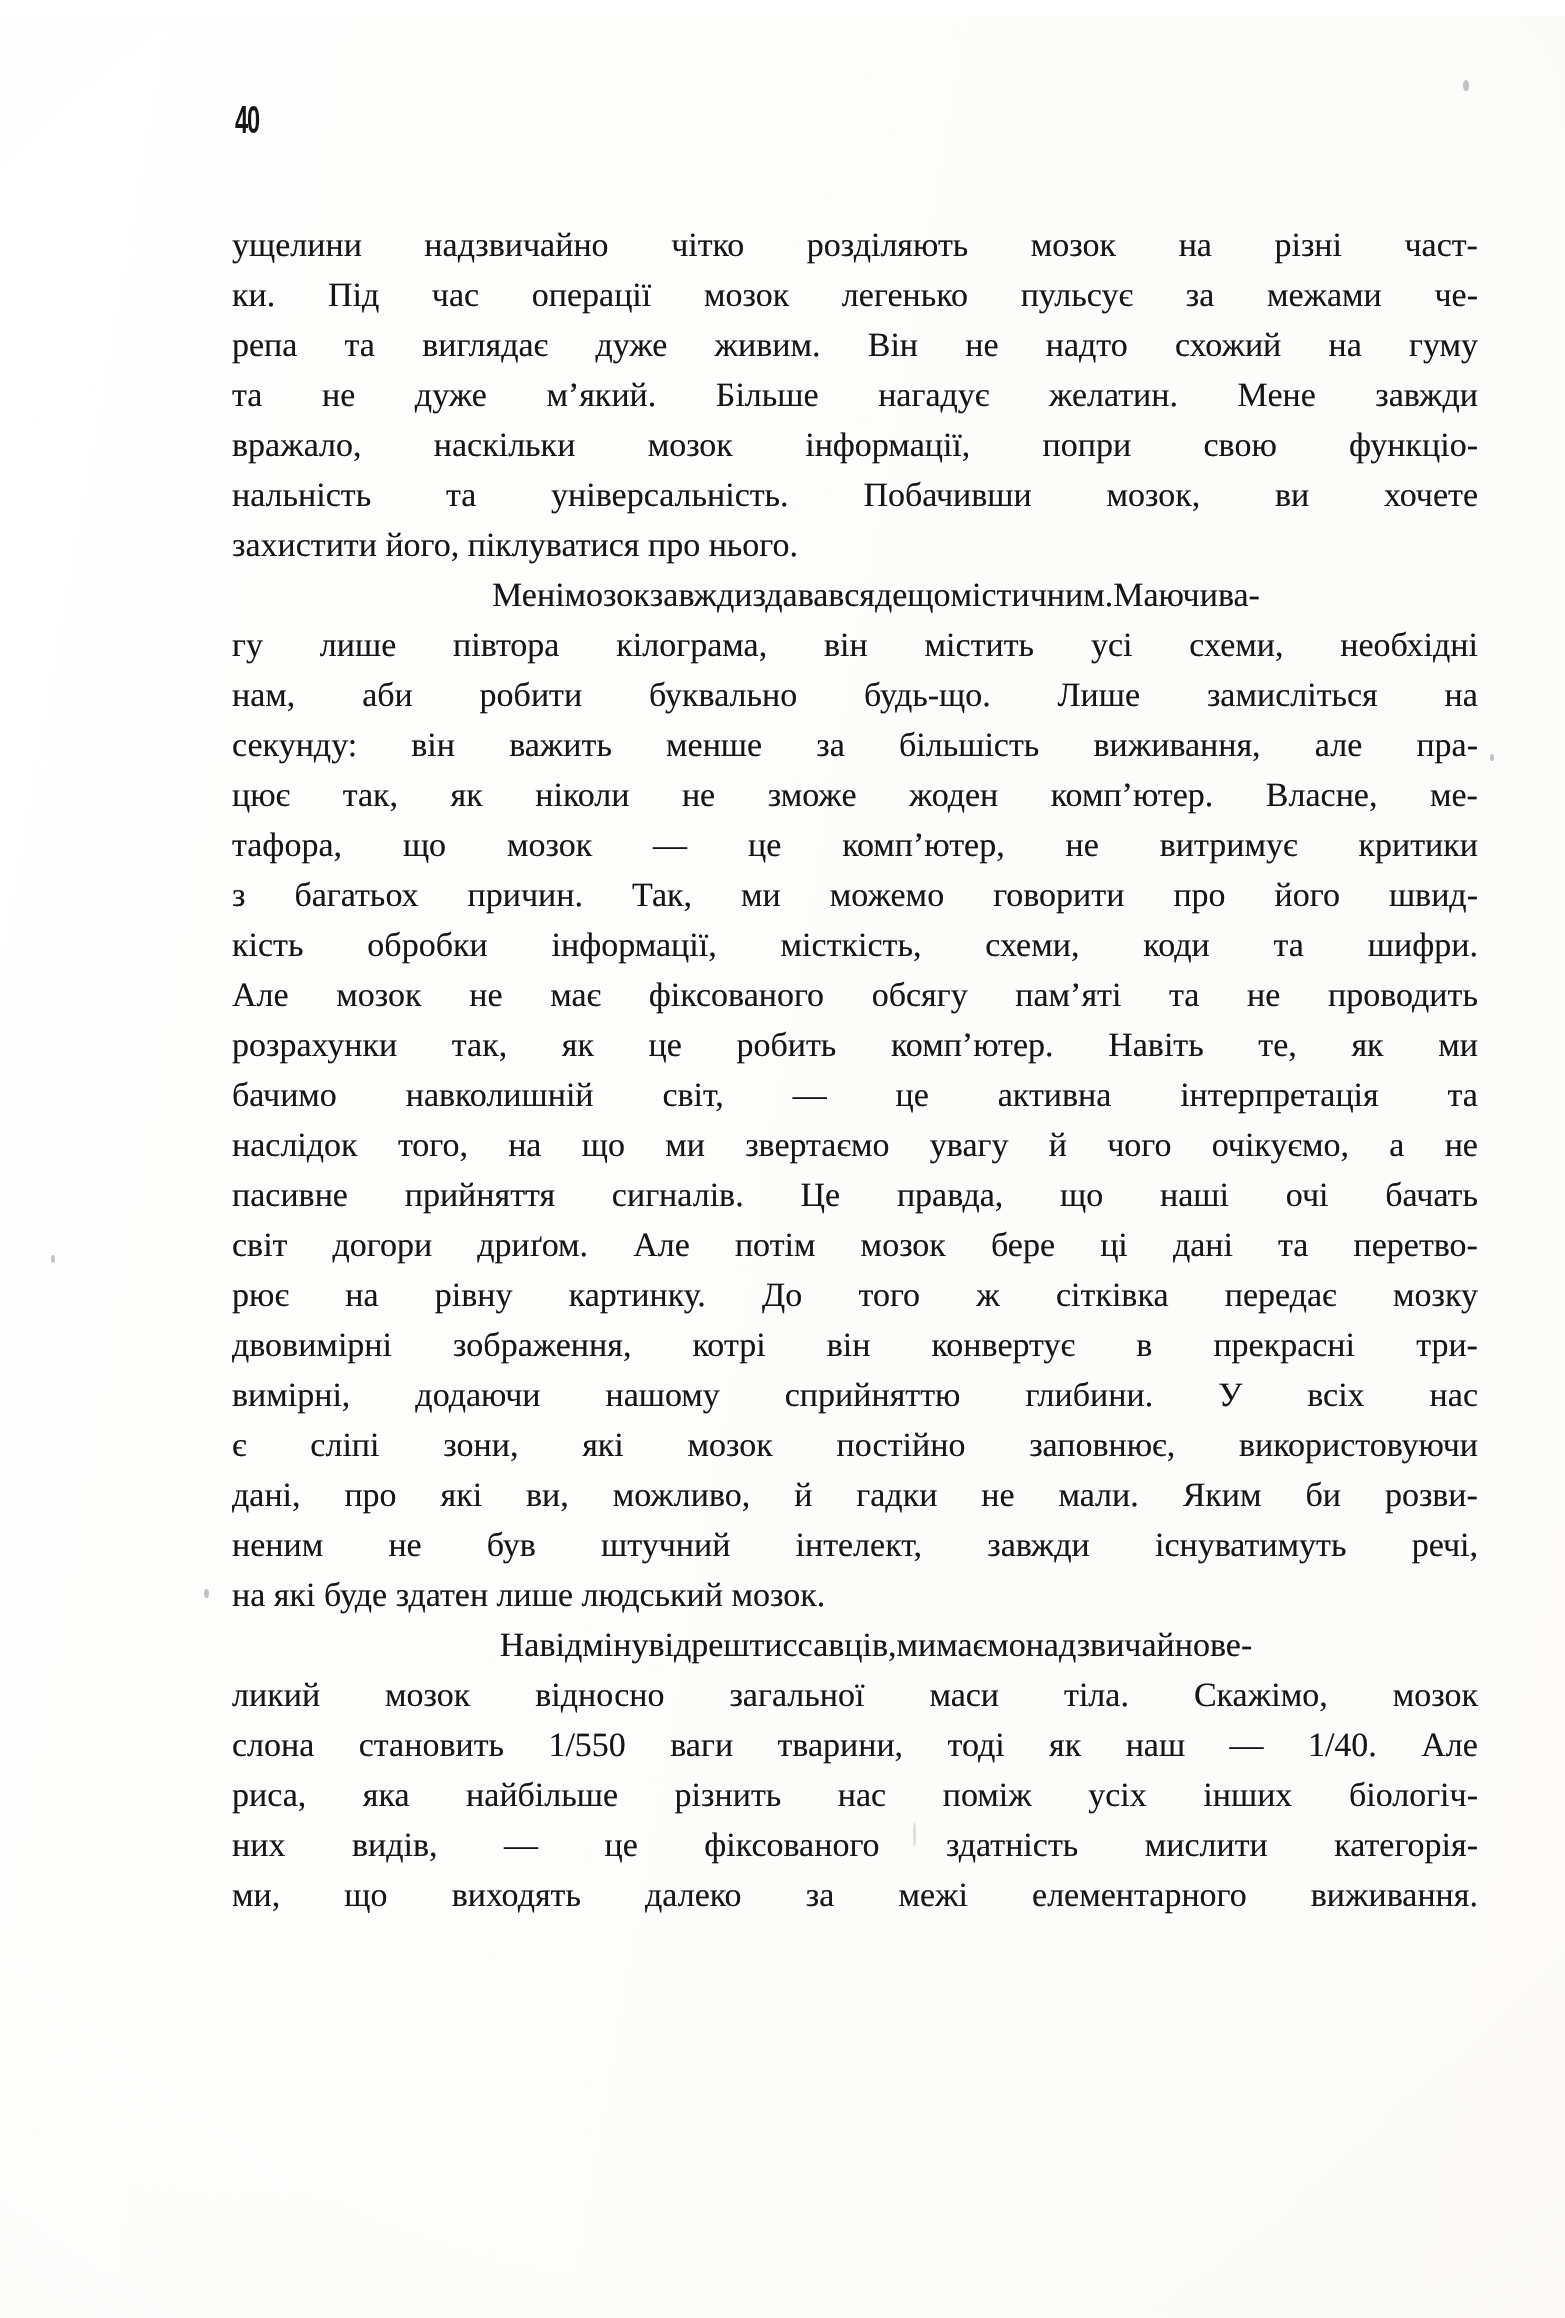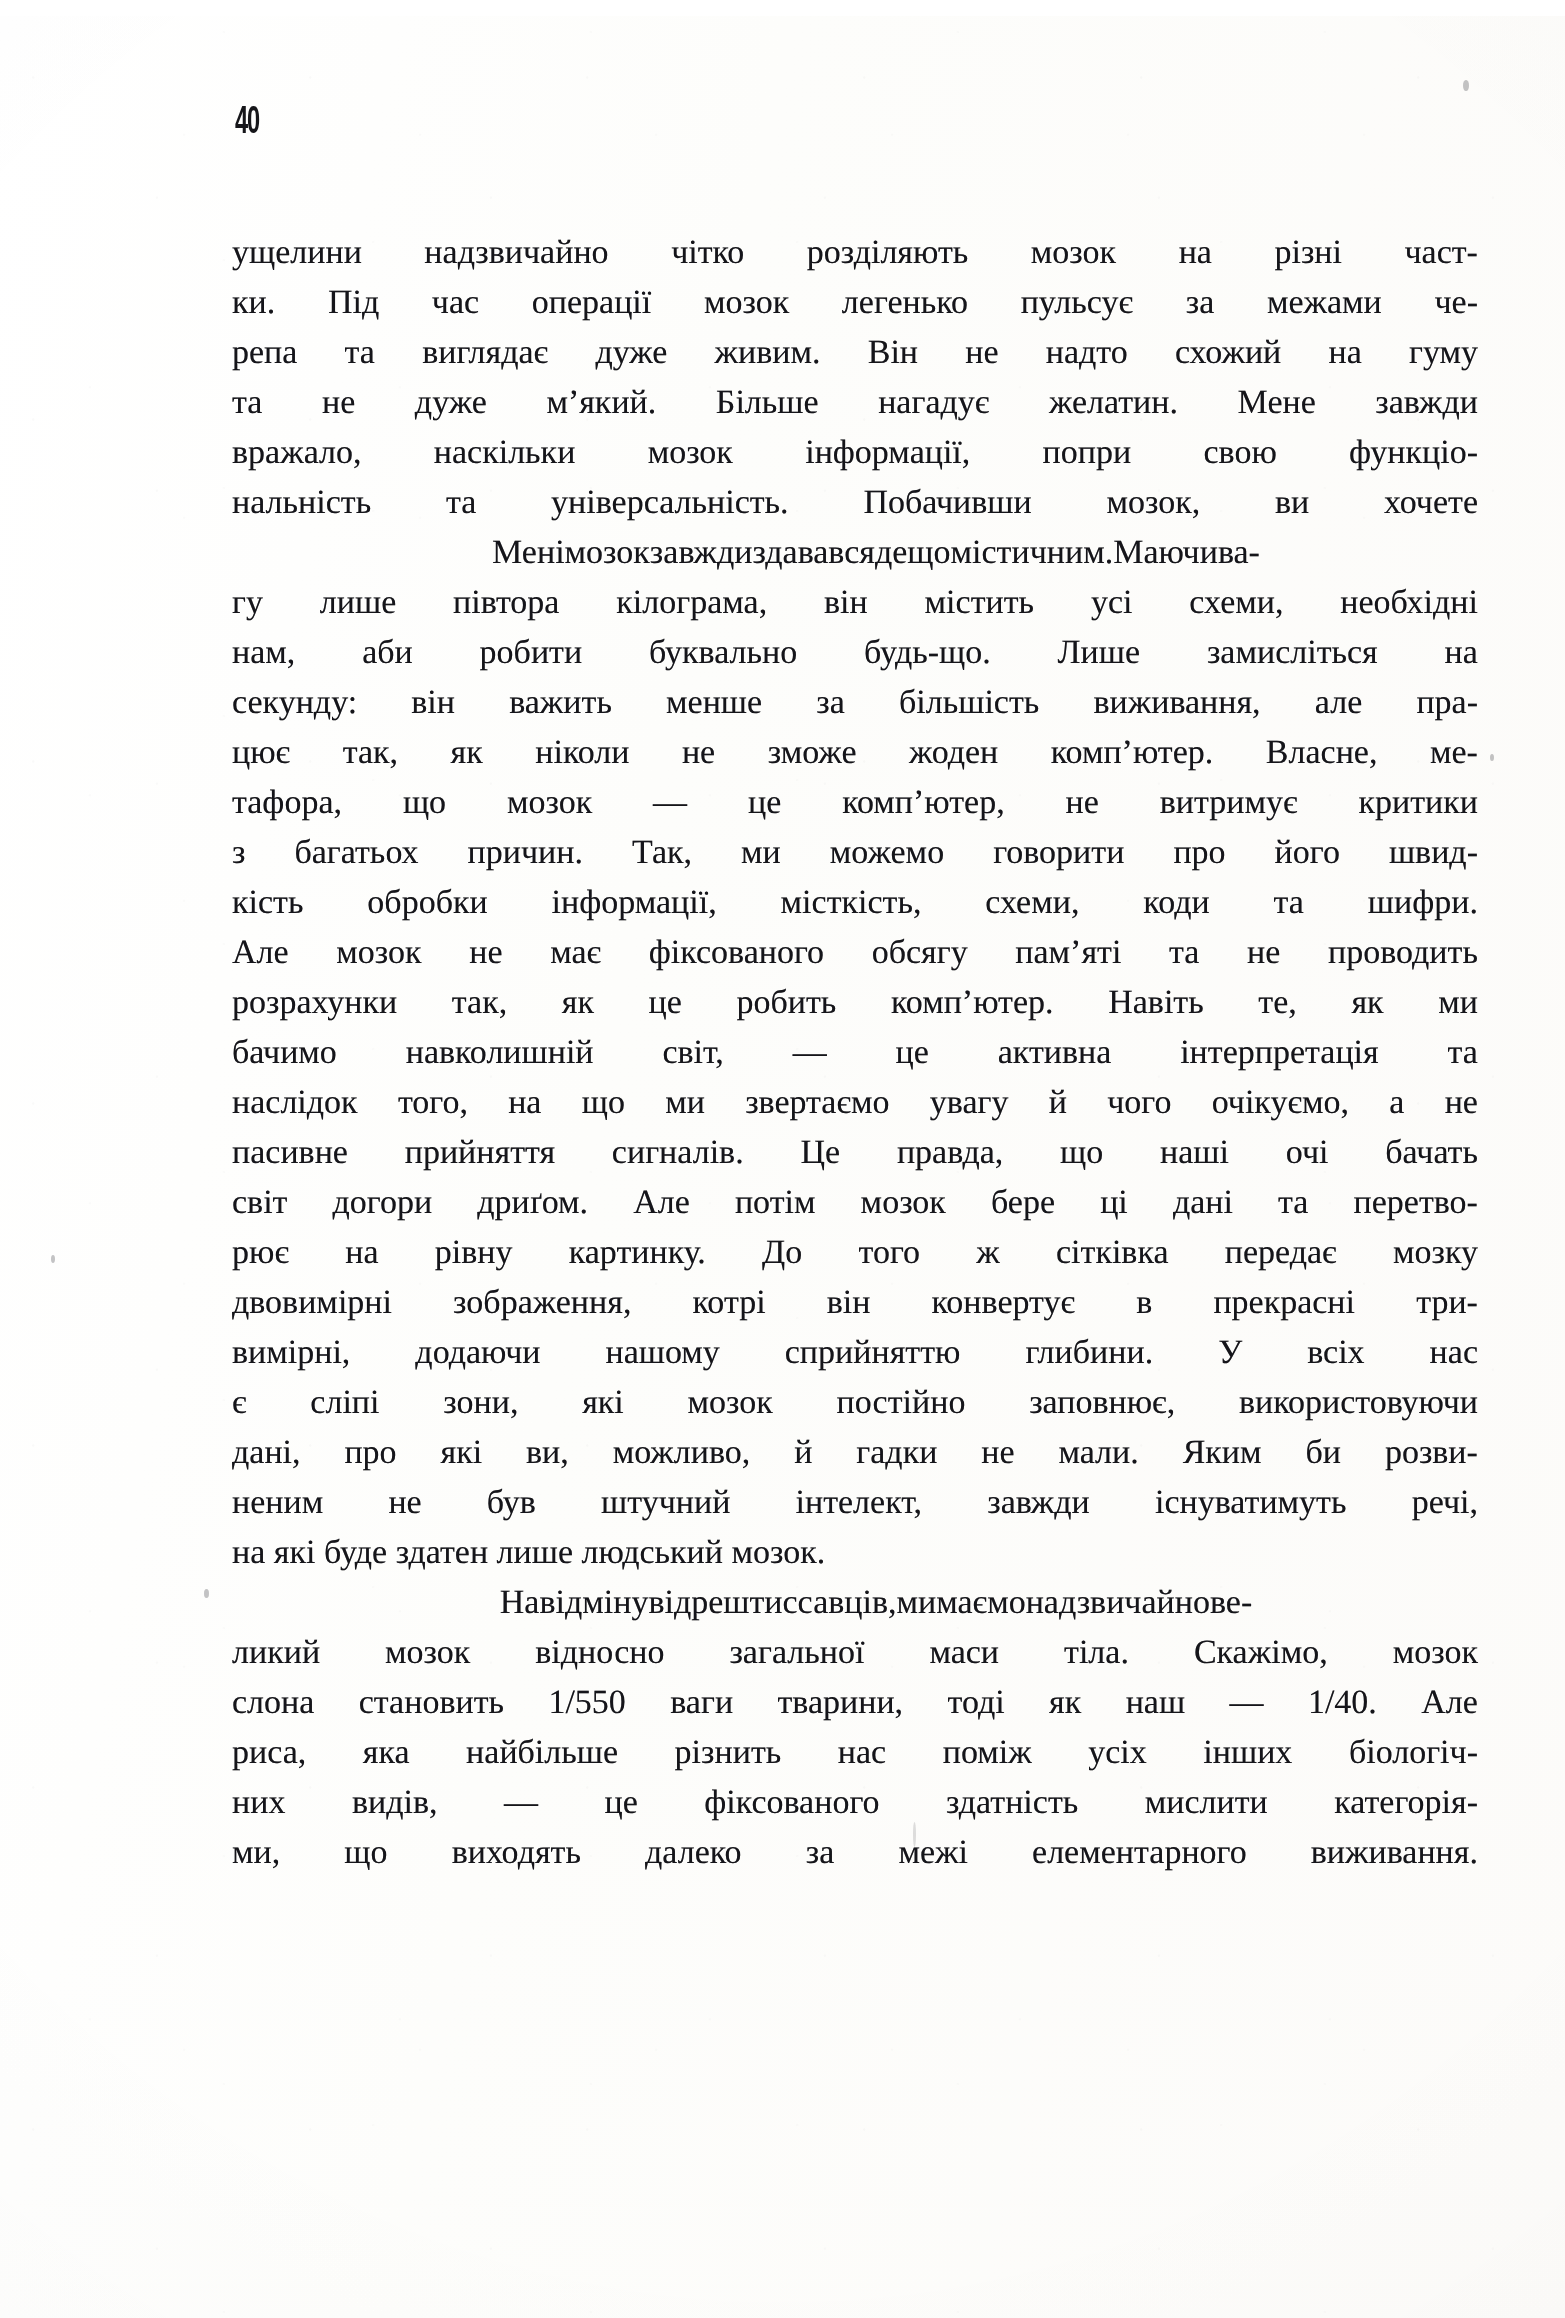"ущелини" .textblock { top: 212px -> 205px }
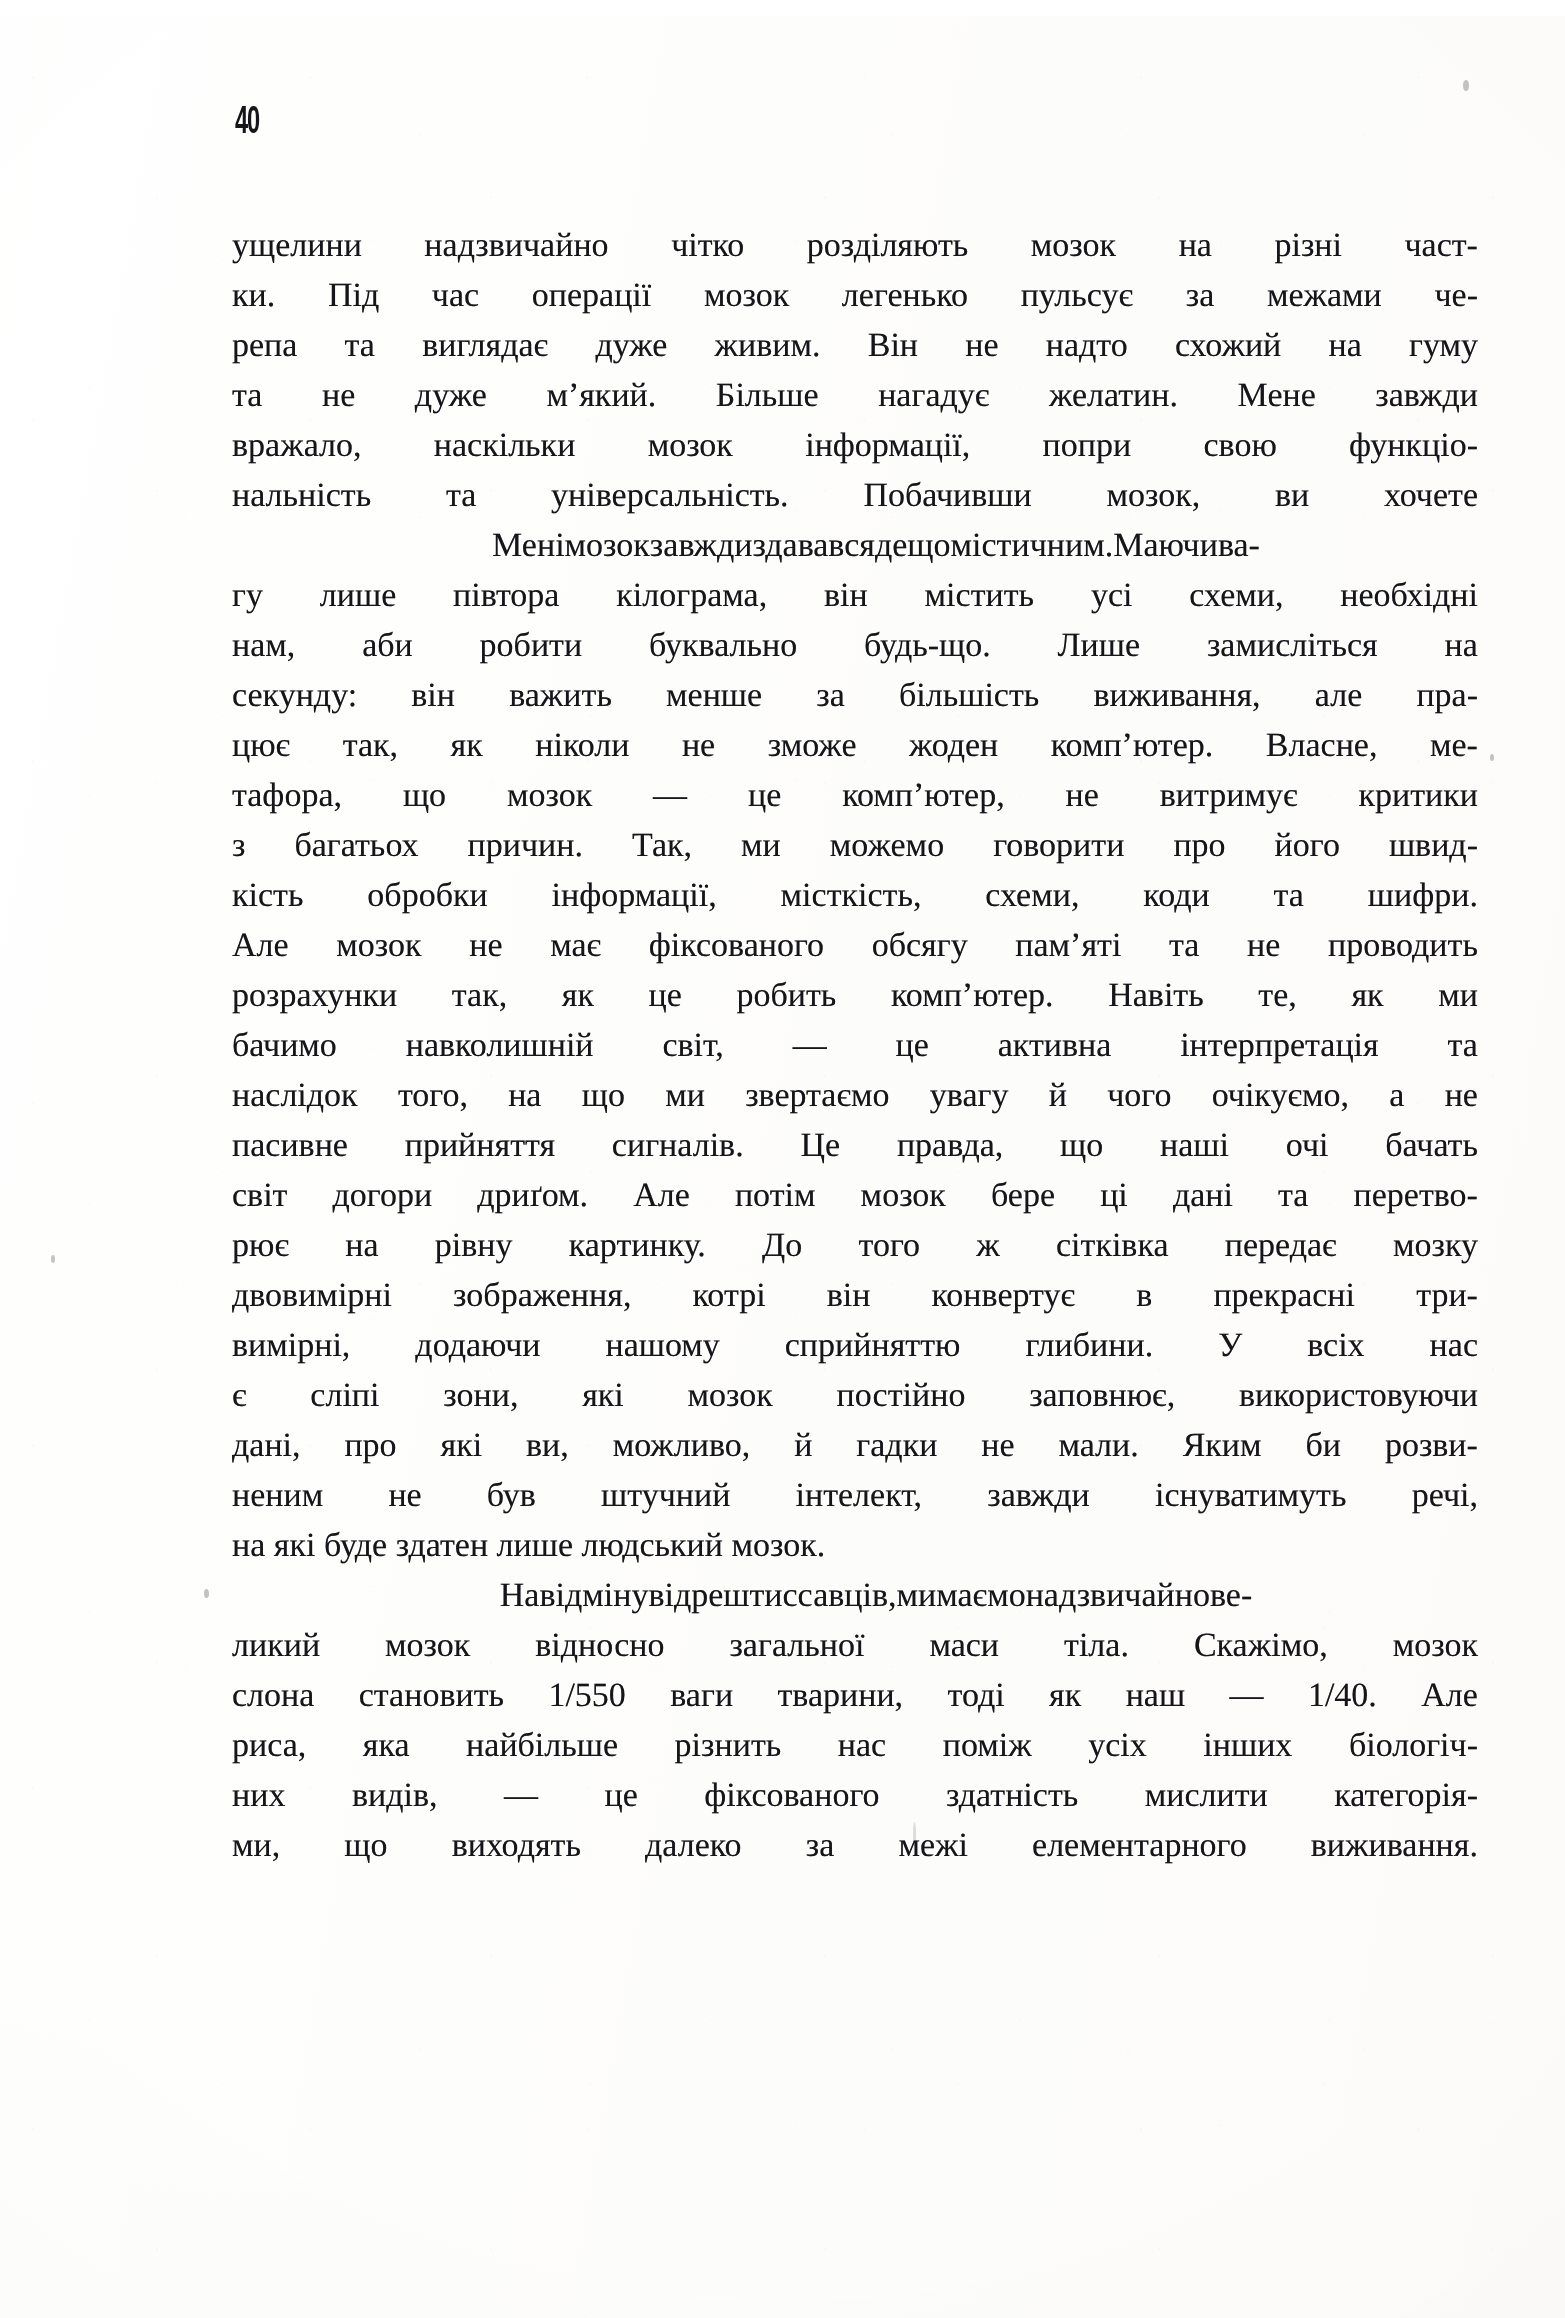"захистити його, піклуватися про нього." span.line { html: none -> <span>захистити його, піклуватися про нього.</span> }
